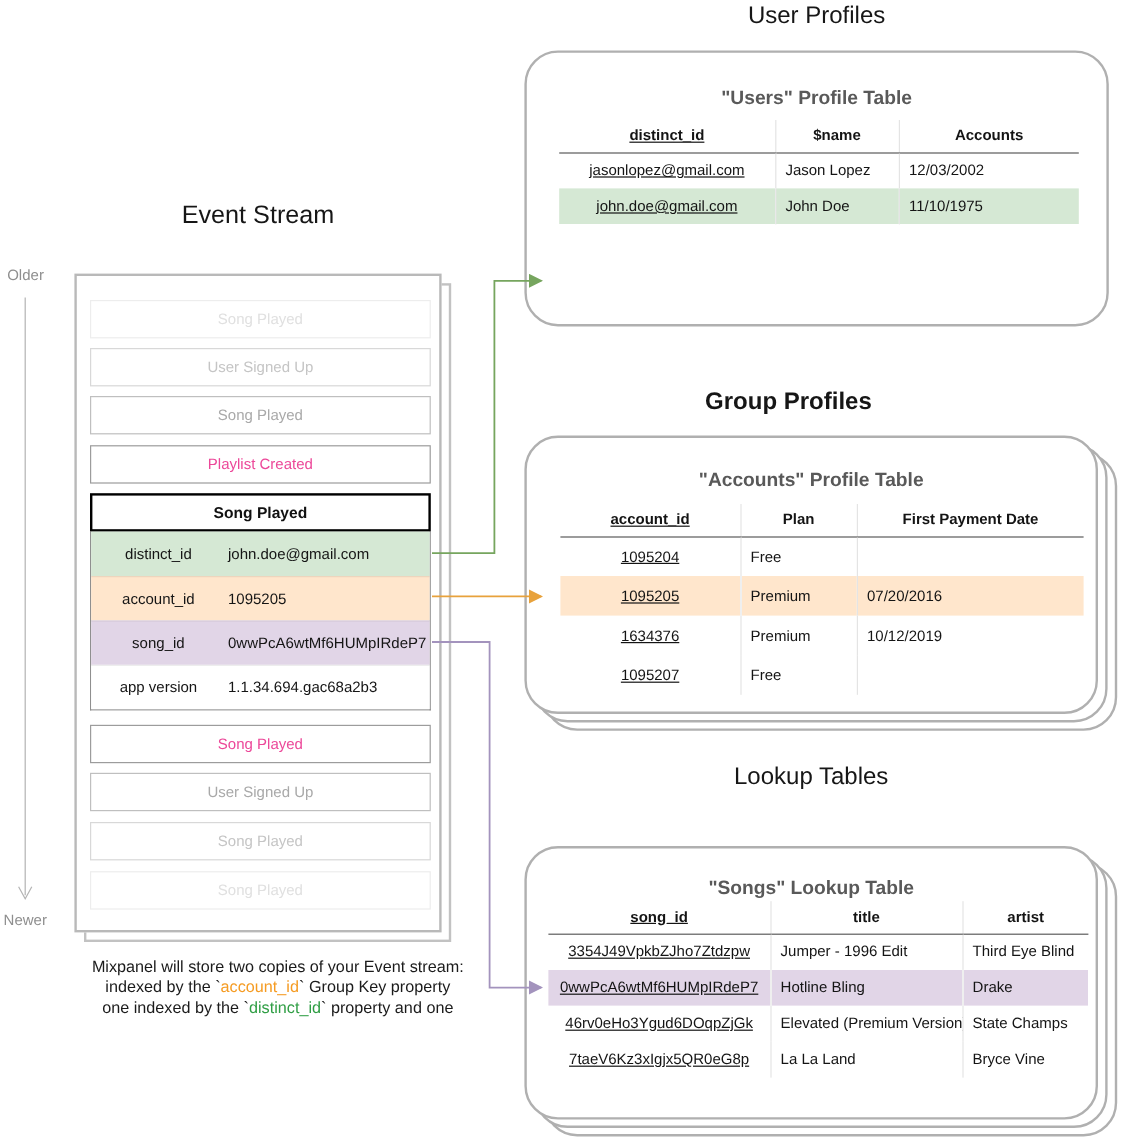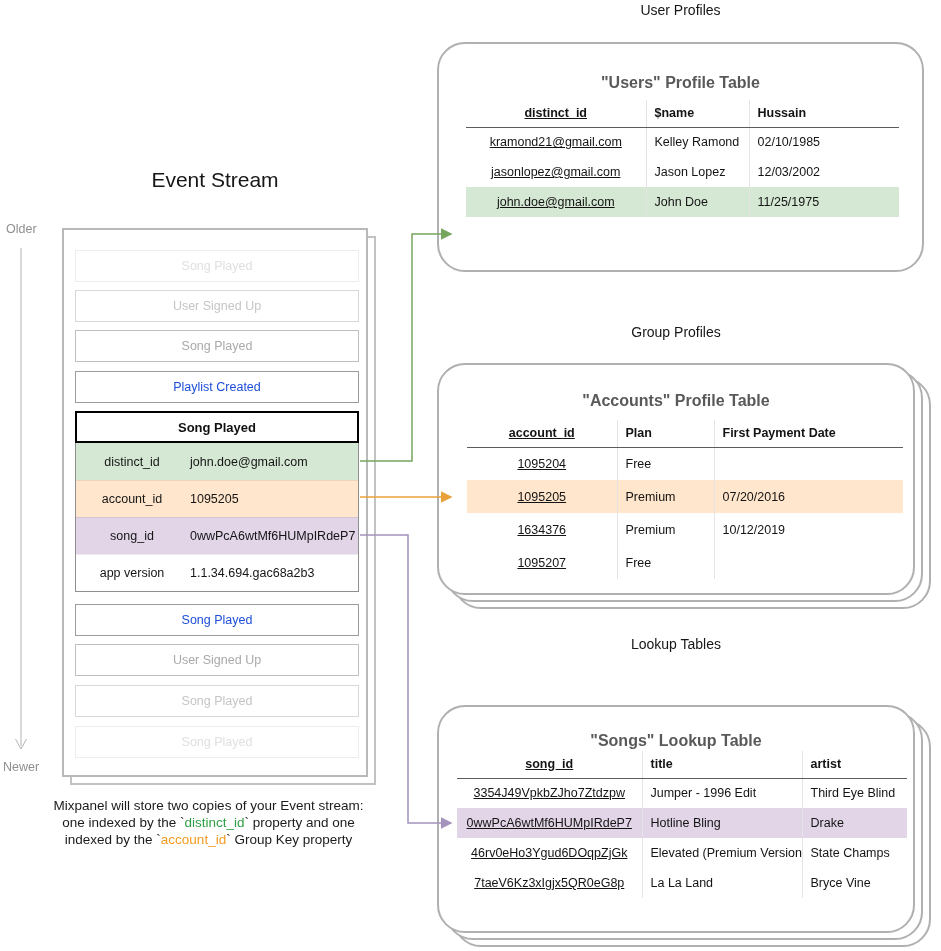"User Profiles" .section-title { font-size: 14px -> 20px }
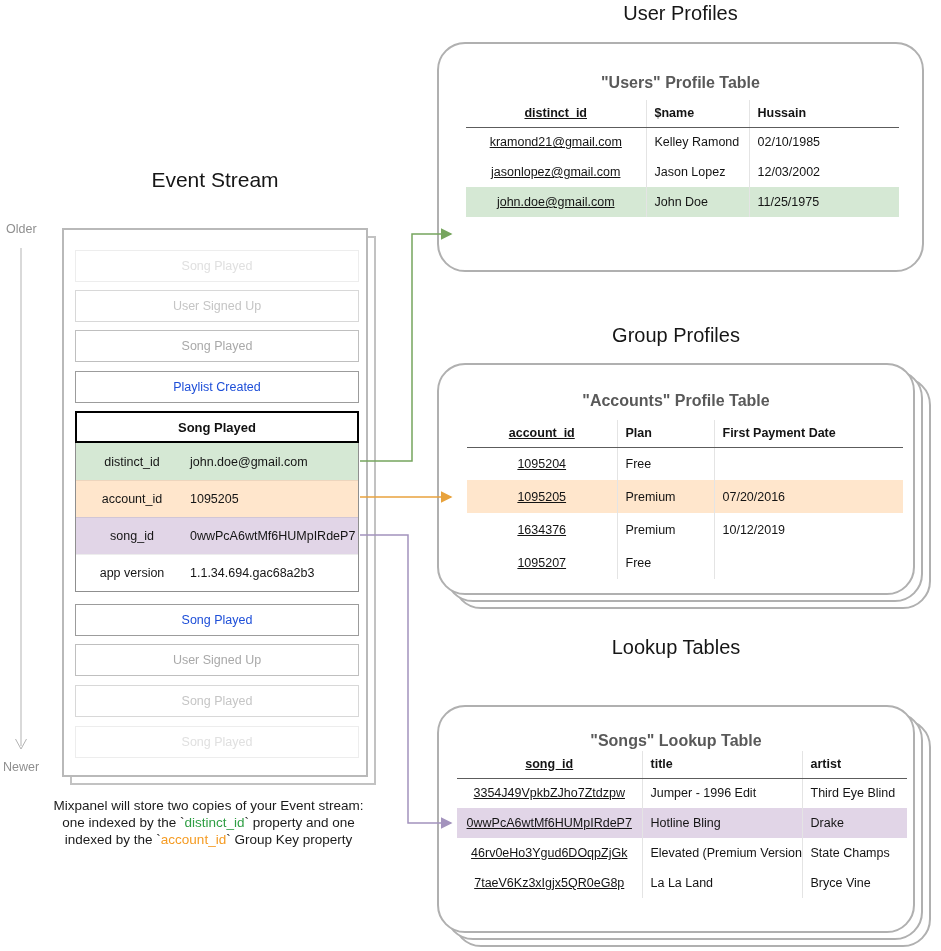"$name" .ptable th { text-align: left -> center }
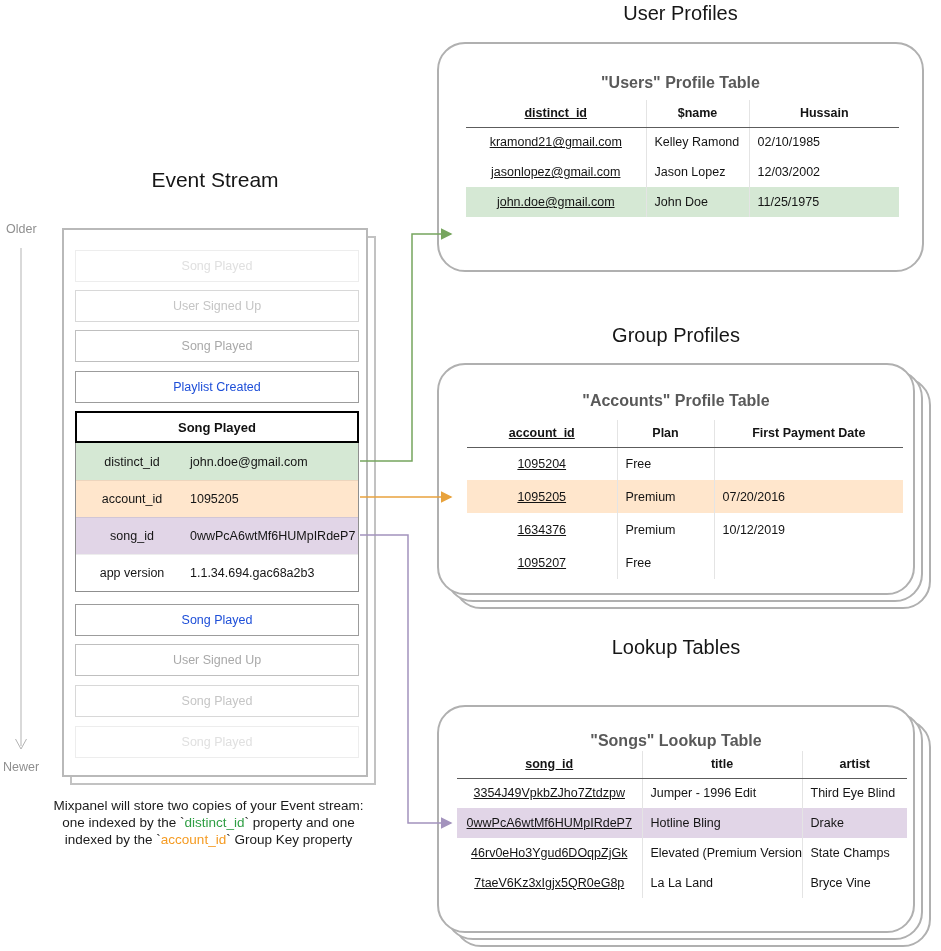"Hussain" th { text: Hussain -> Accounts }
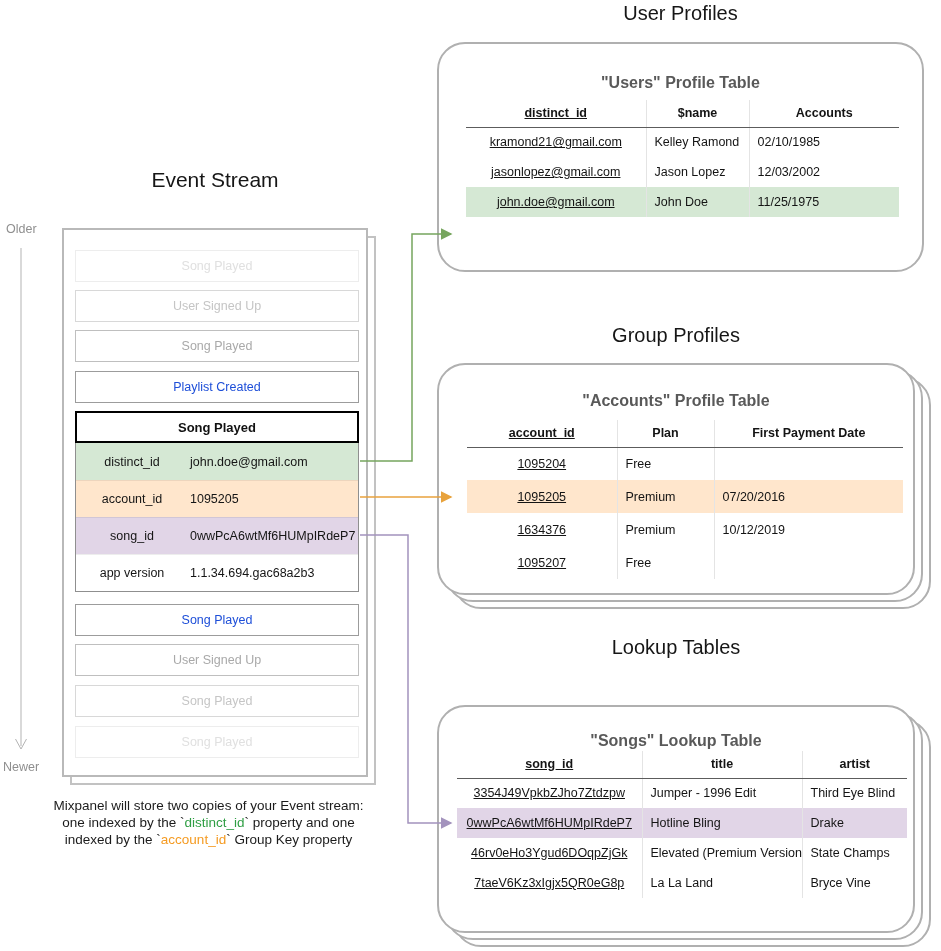"kramond21@gmail.com" tr { html: <tr> <td>kramond21@gmail.com</td> <td>Kelley Ramond</td> <td>02/10/1985</td> </tr> -> none }
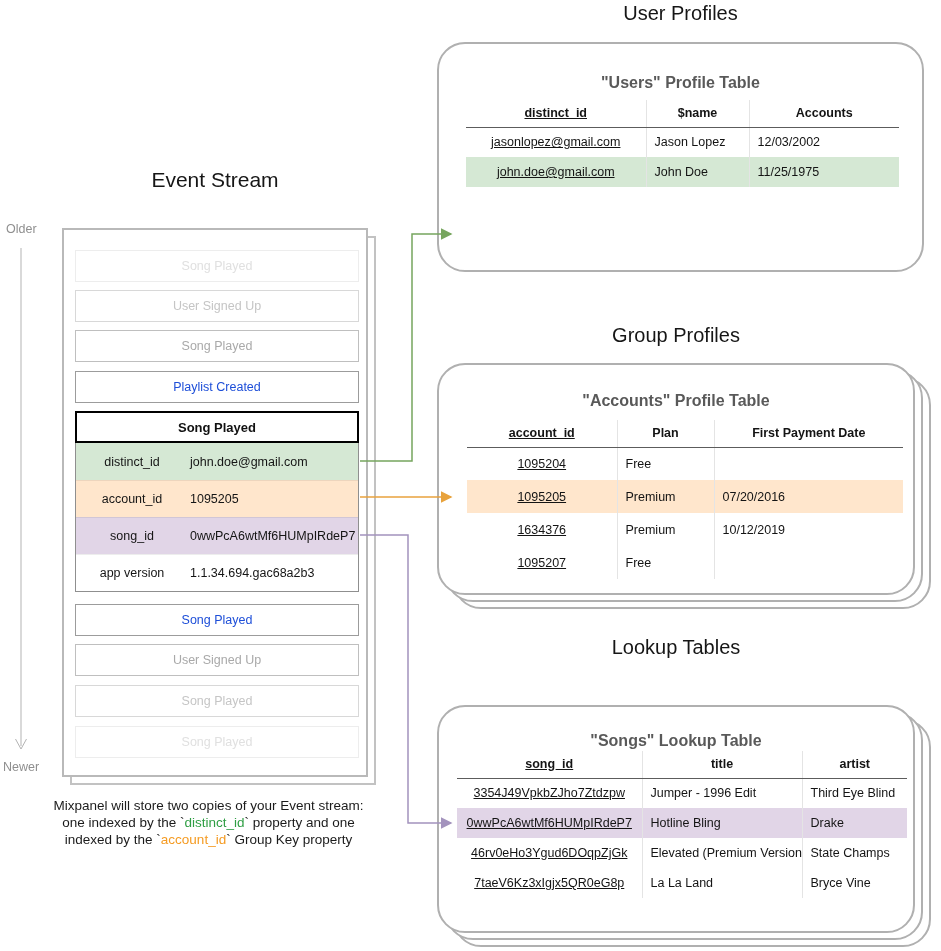"11/25/1975" td { text: 11/25/1975 -> 11/10/1975 }
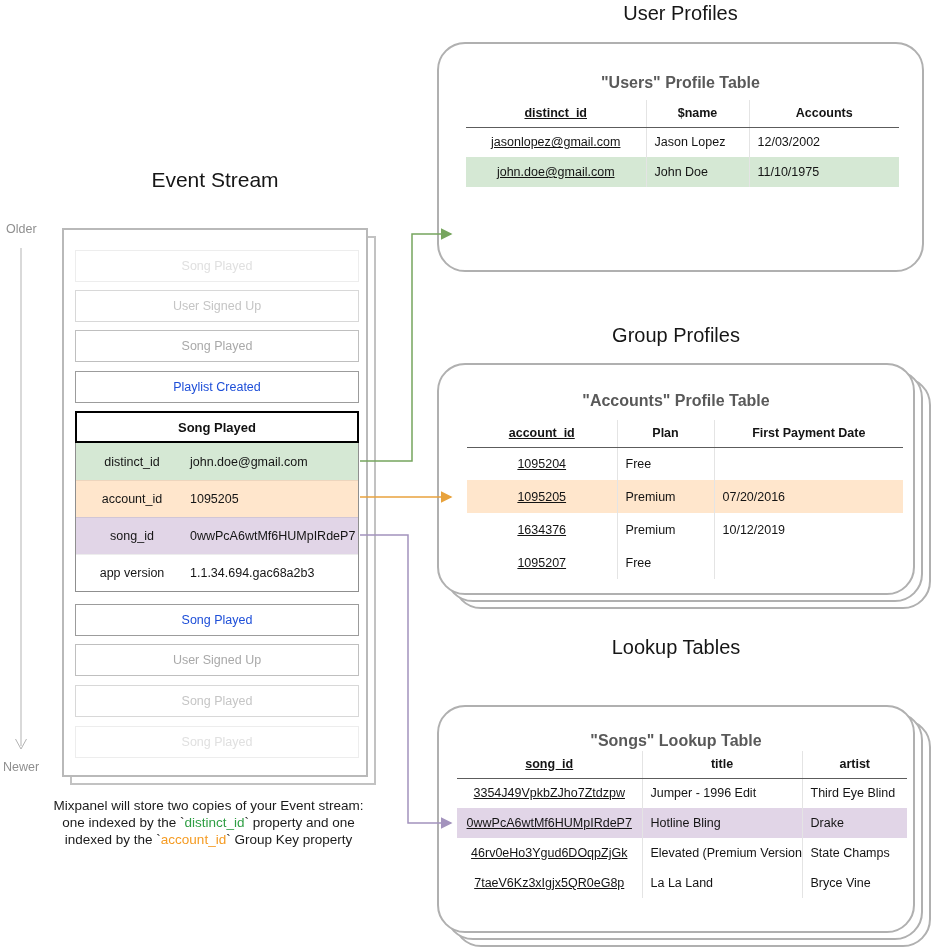"Group Profiles" div.abs { font-weight: none -> bold; left: 437px -> 418px }
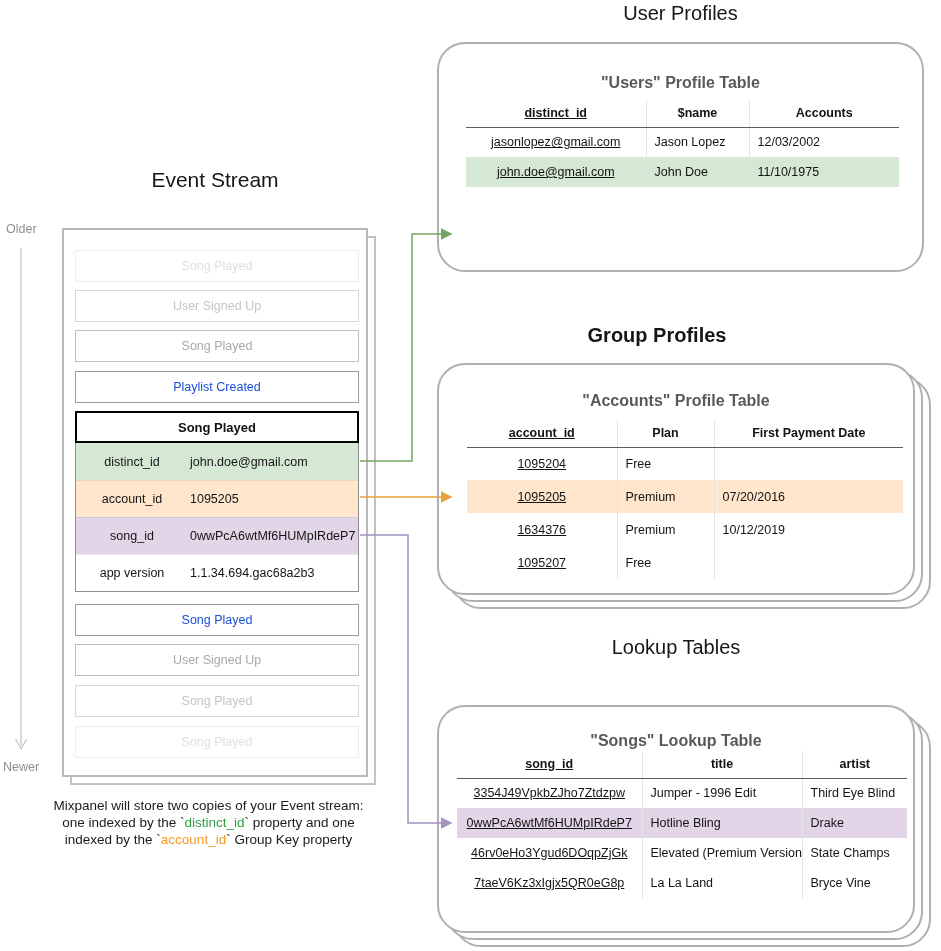"Playlist Created" .fade4 { color: #1d4ed8 -> #ec4899 }
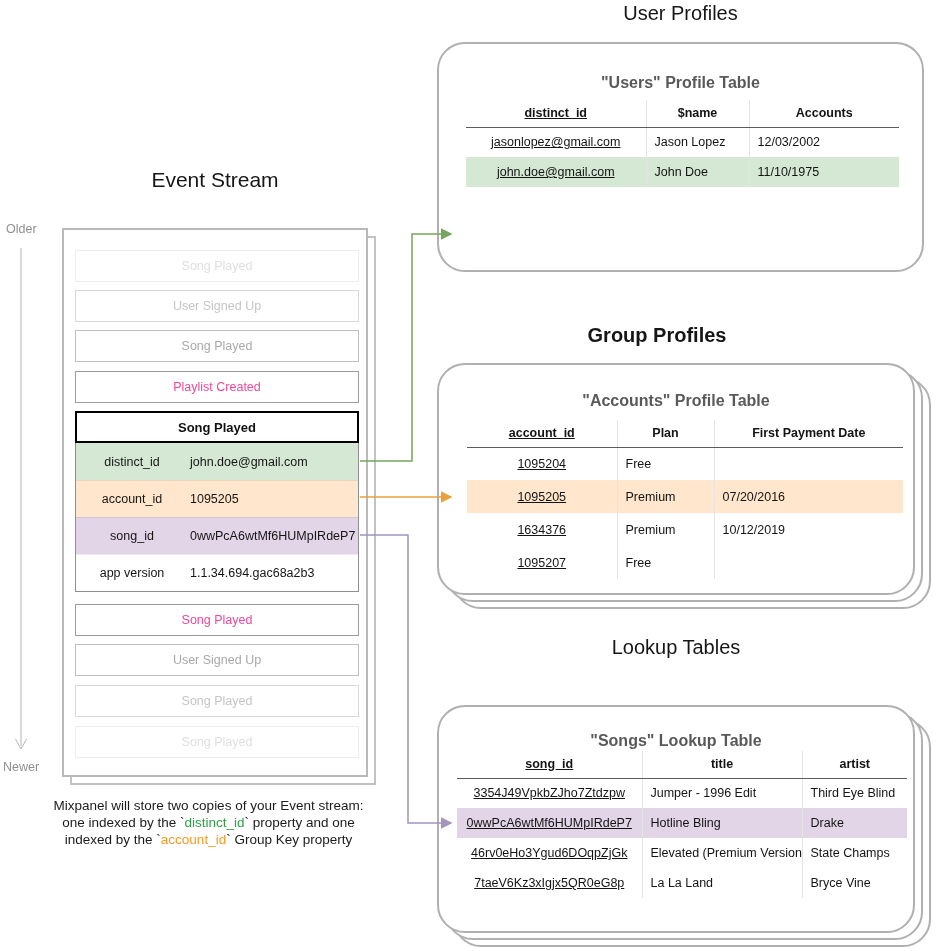"Mixpanel will store two copies" .caption { left: 16px -> 39px }
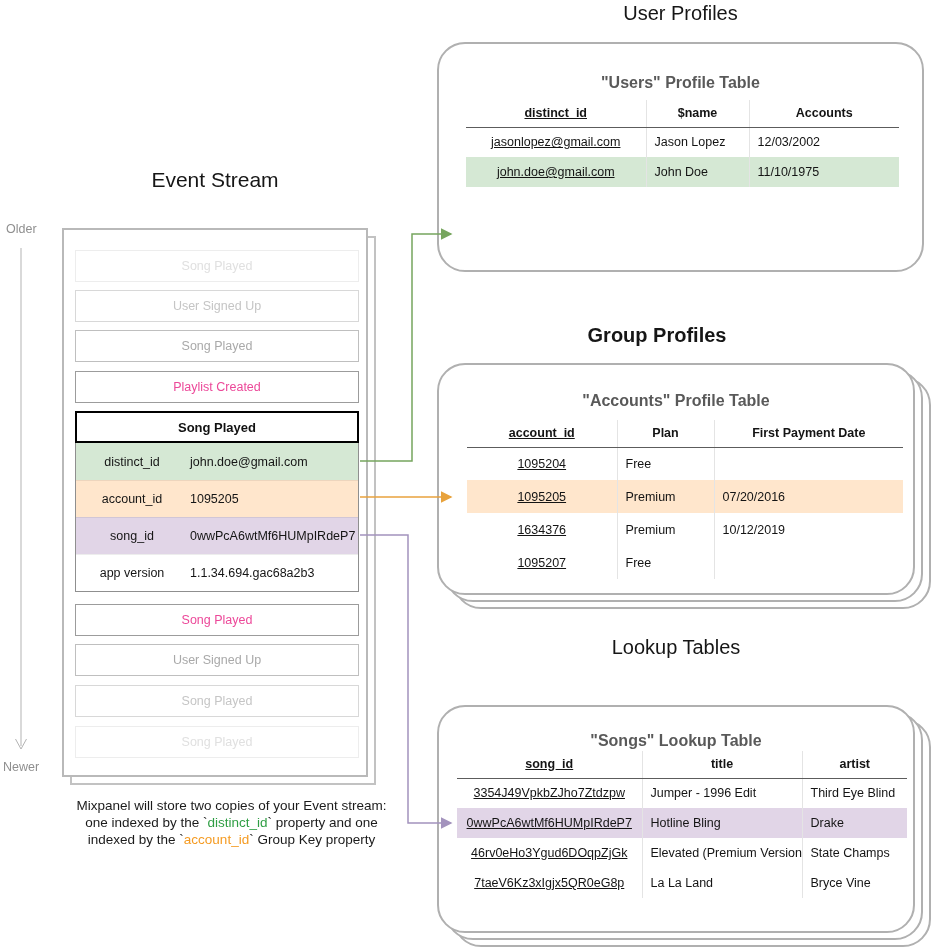"one indexed by the `distinct_id`" div { order: before "indexed by the `account_id` Group" -> after "indexed by the `account_id` Group" }
